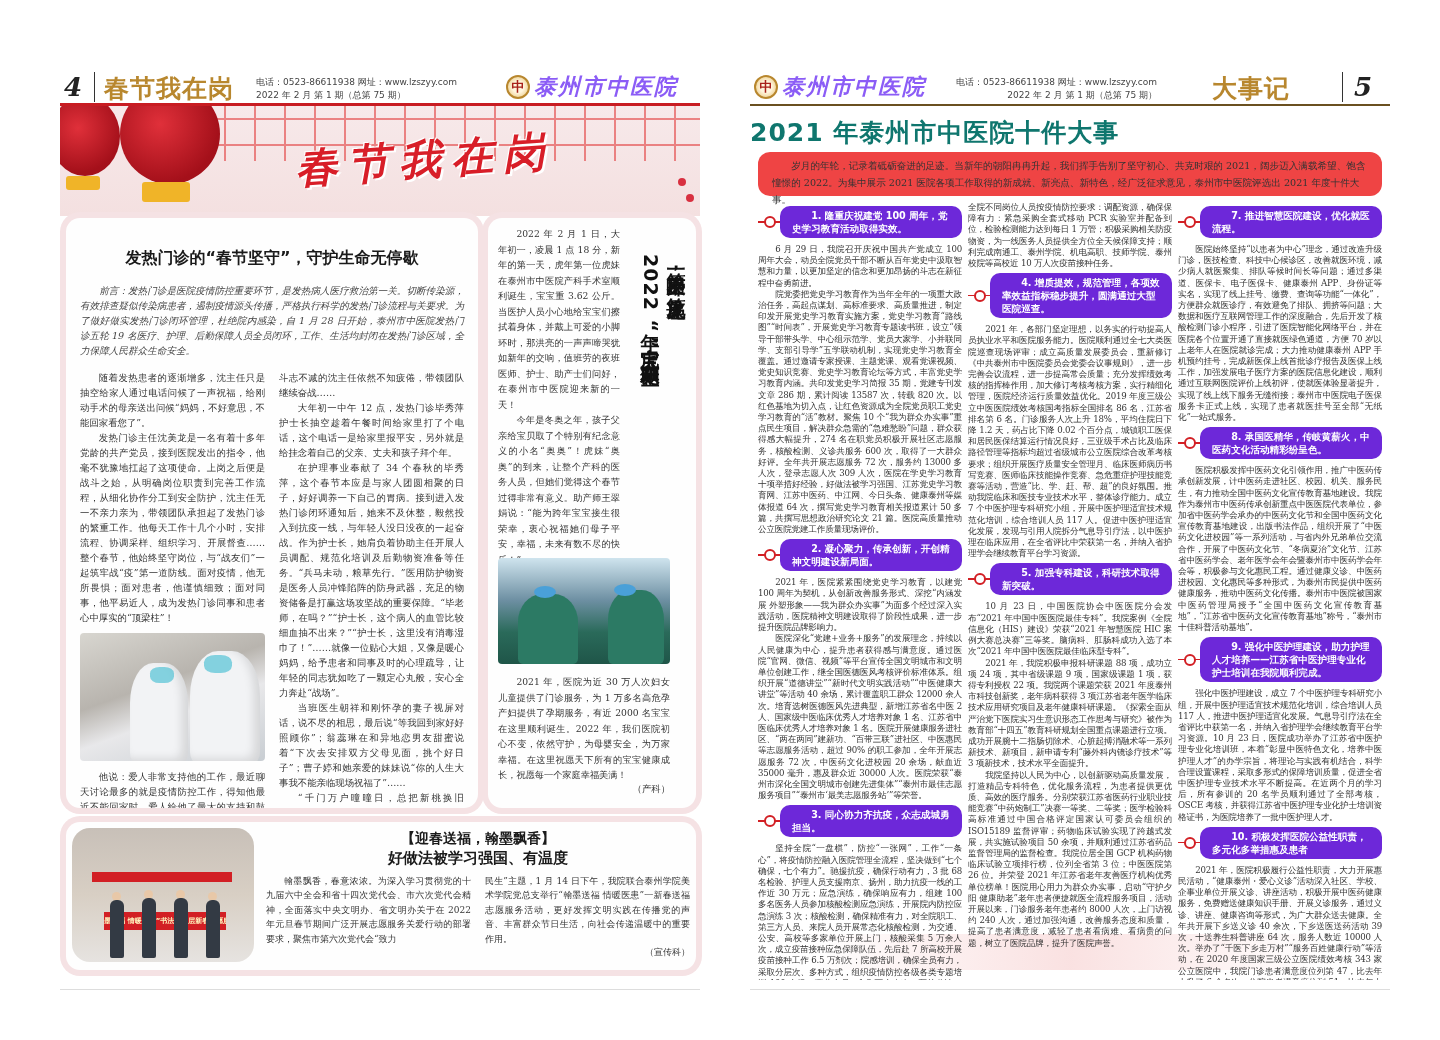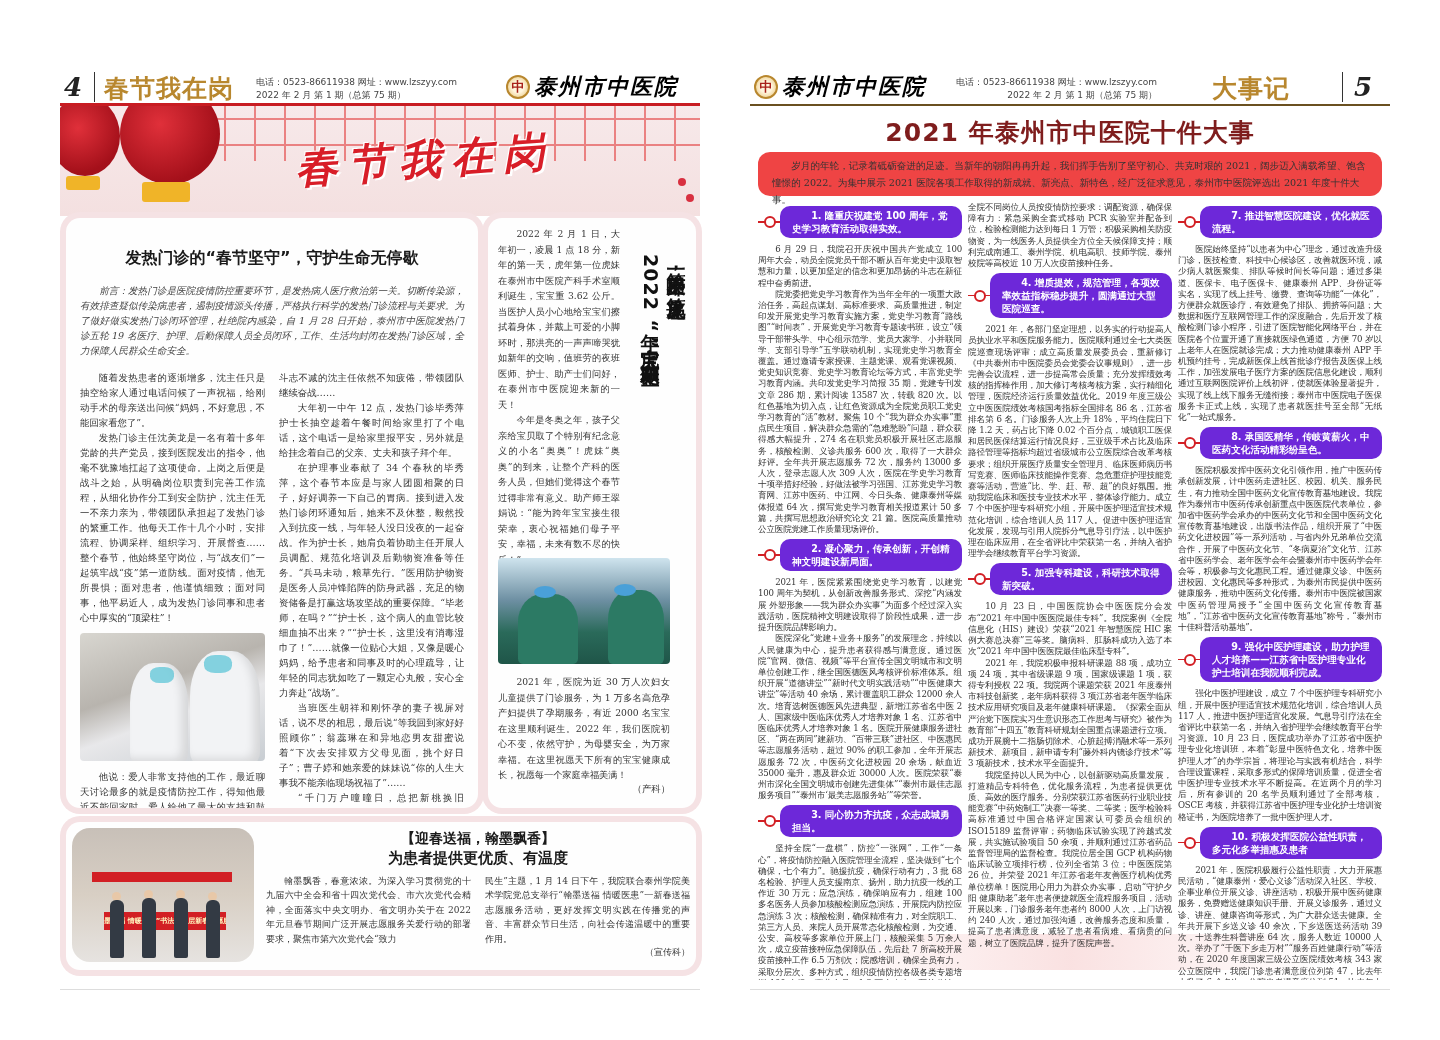"泰州市中医院" .logo-text { color: #000000 -> #8b5cf6 }
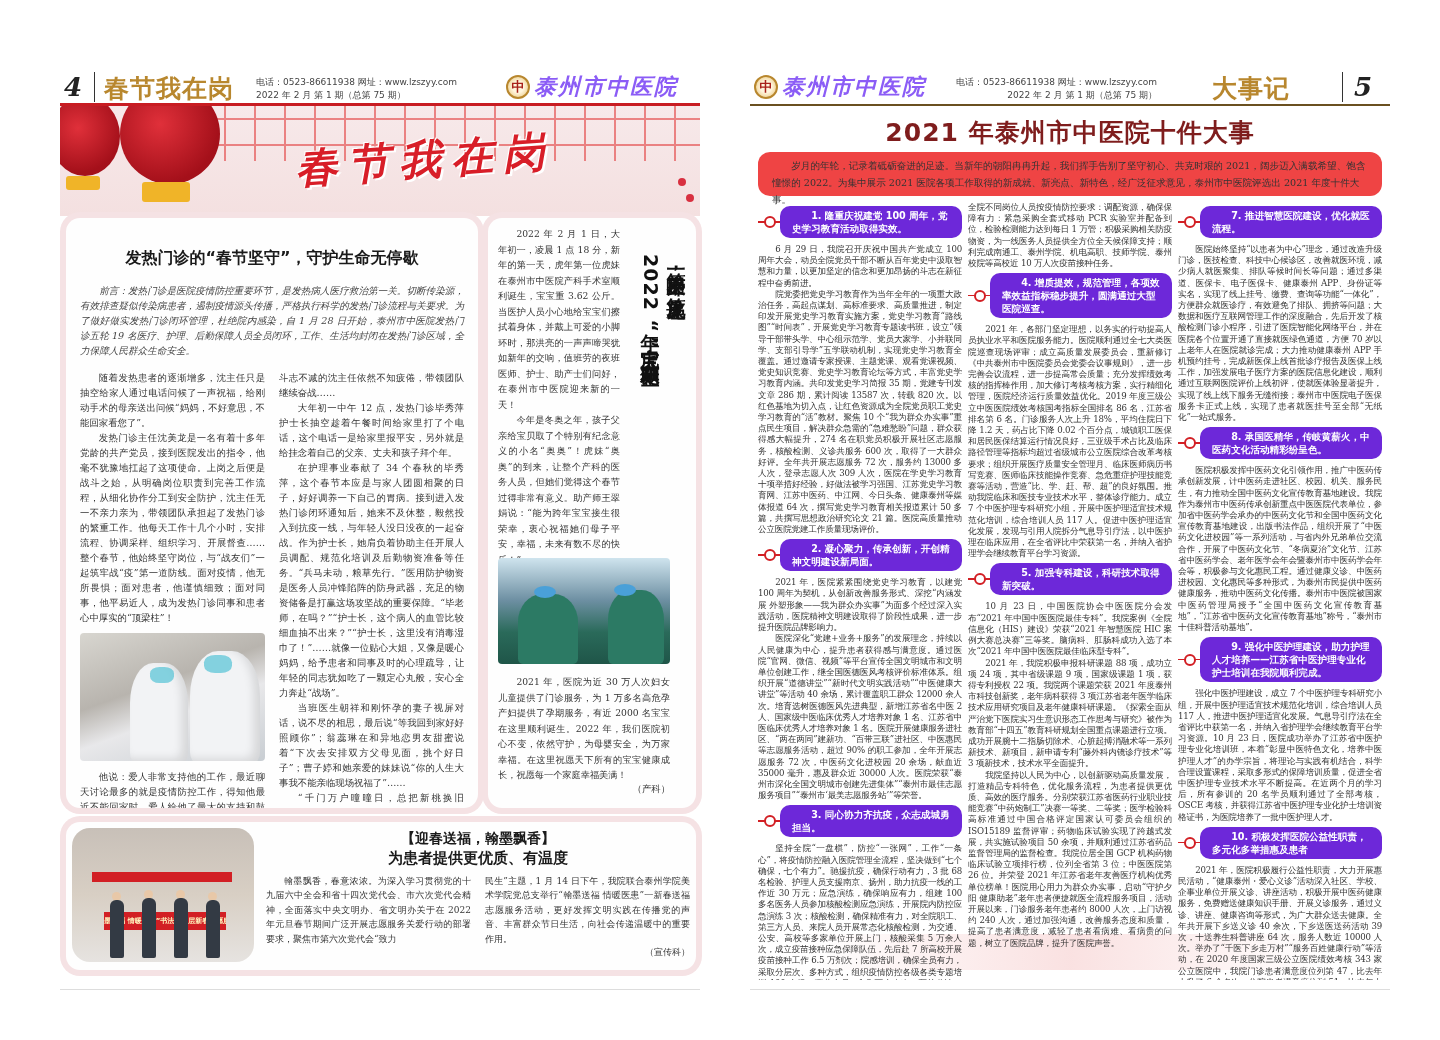"2021 年泰州市中医院十件大事" .main-title { color: #7f1d1d -> #0f766e; text-align: center -> none }
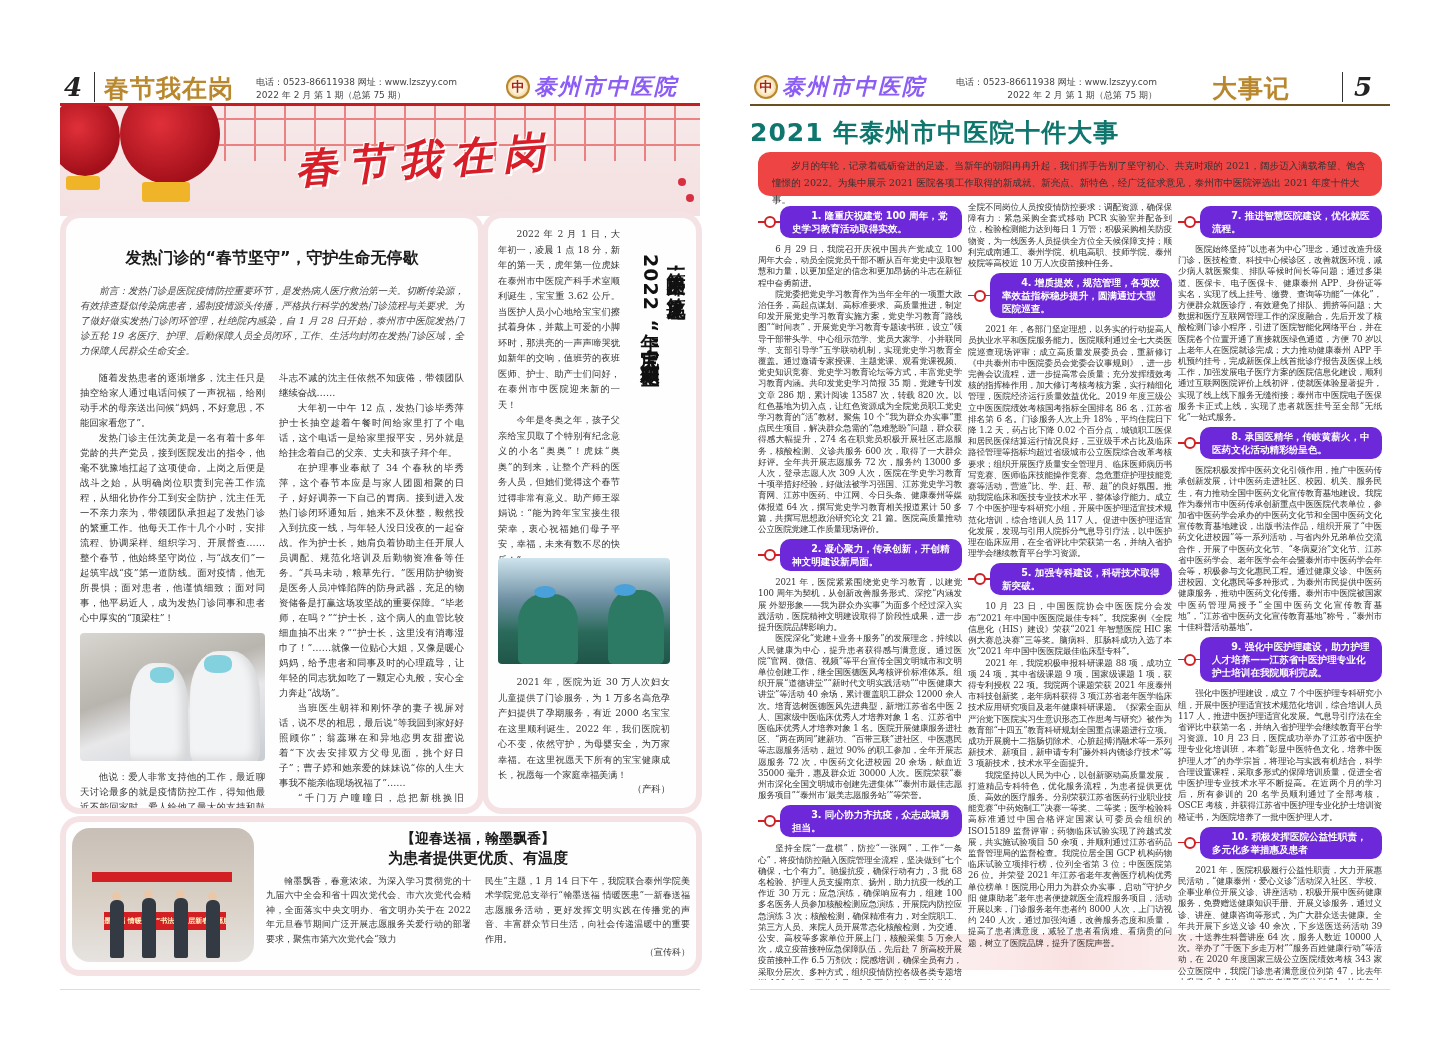"为患者提供更优质、有温度" div.art-title { text: 为患者提供更优质 -> 好做法被学习强国 }
